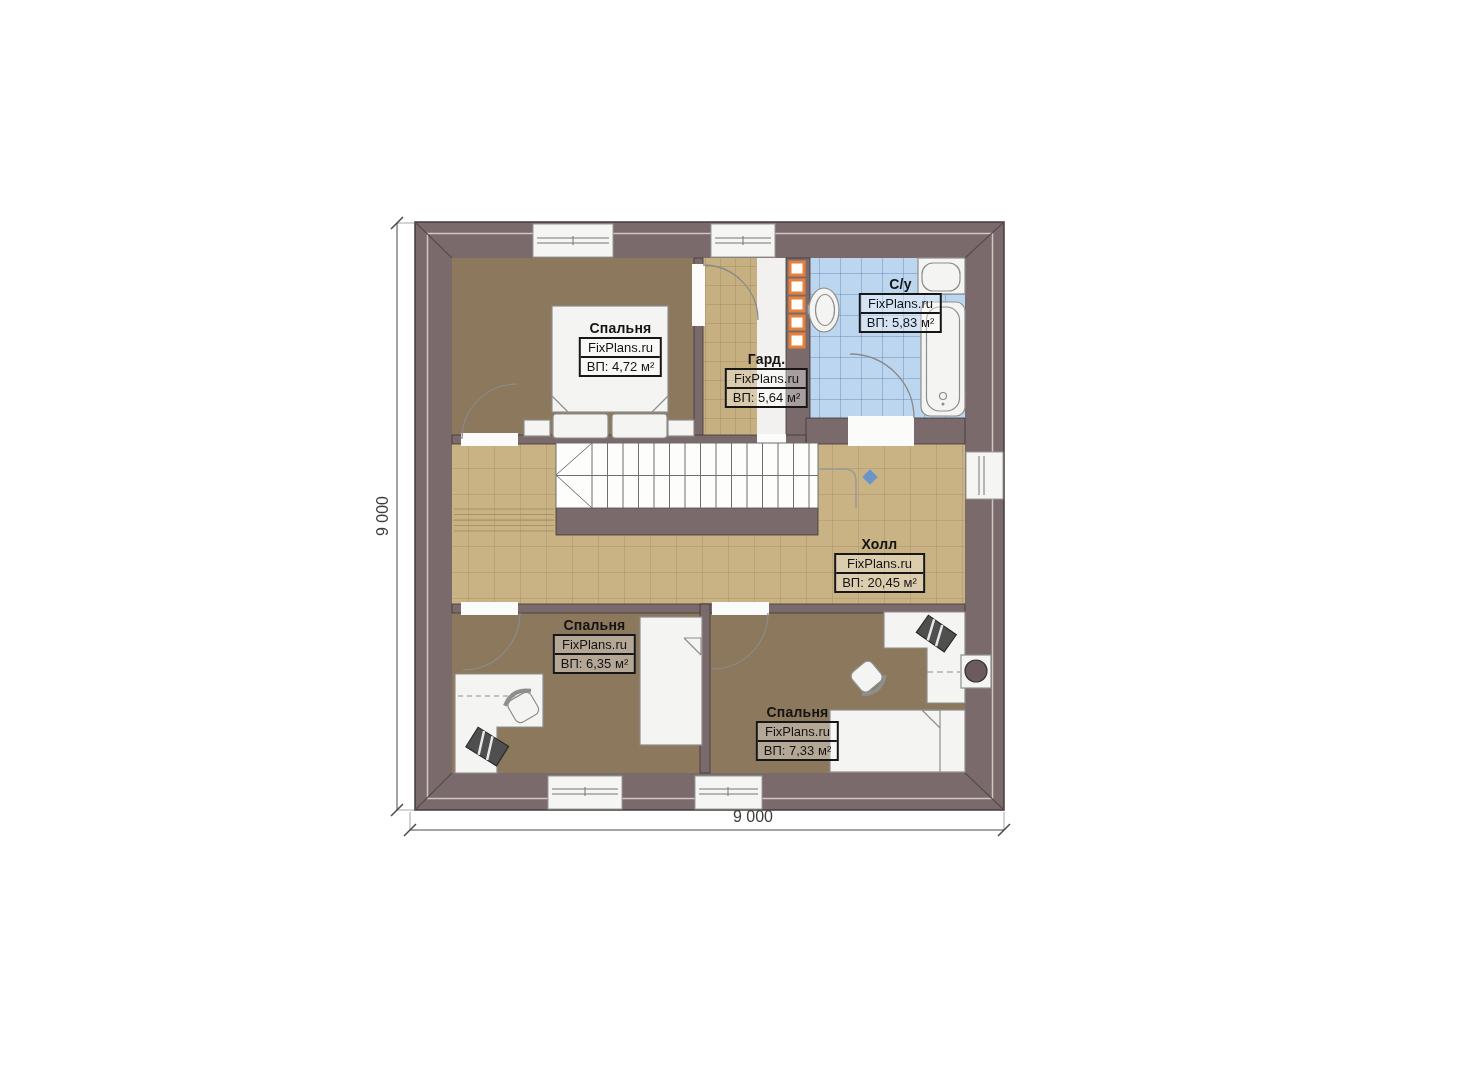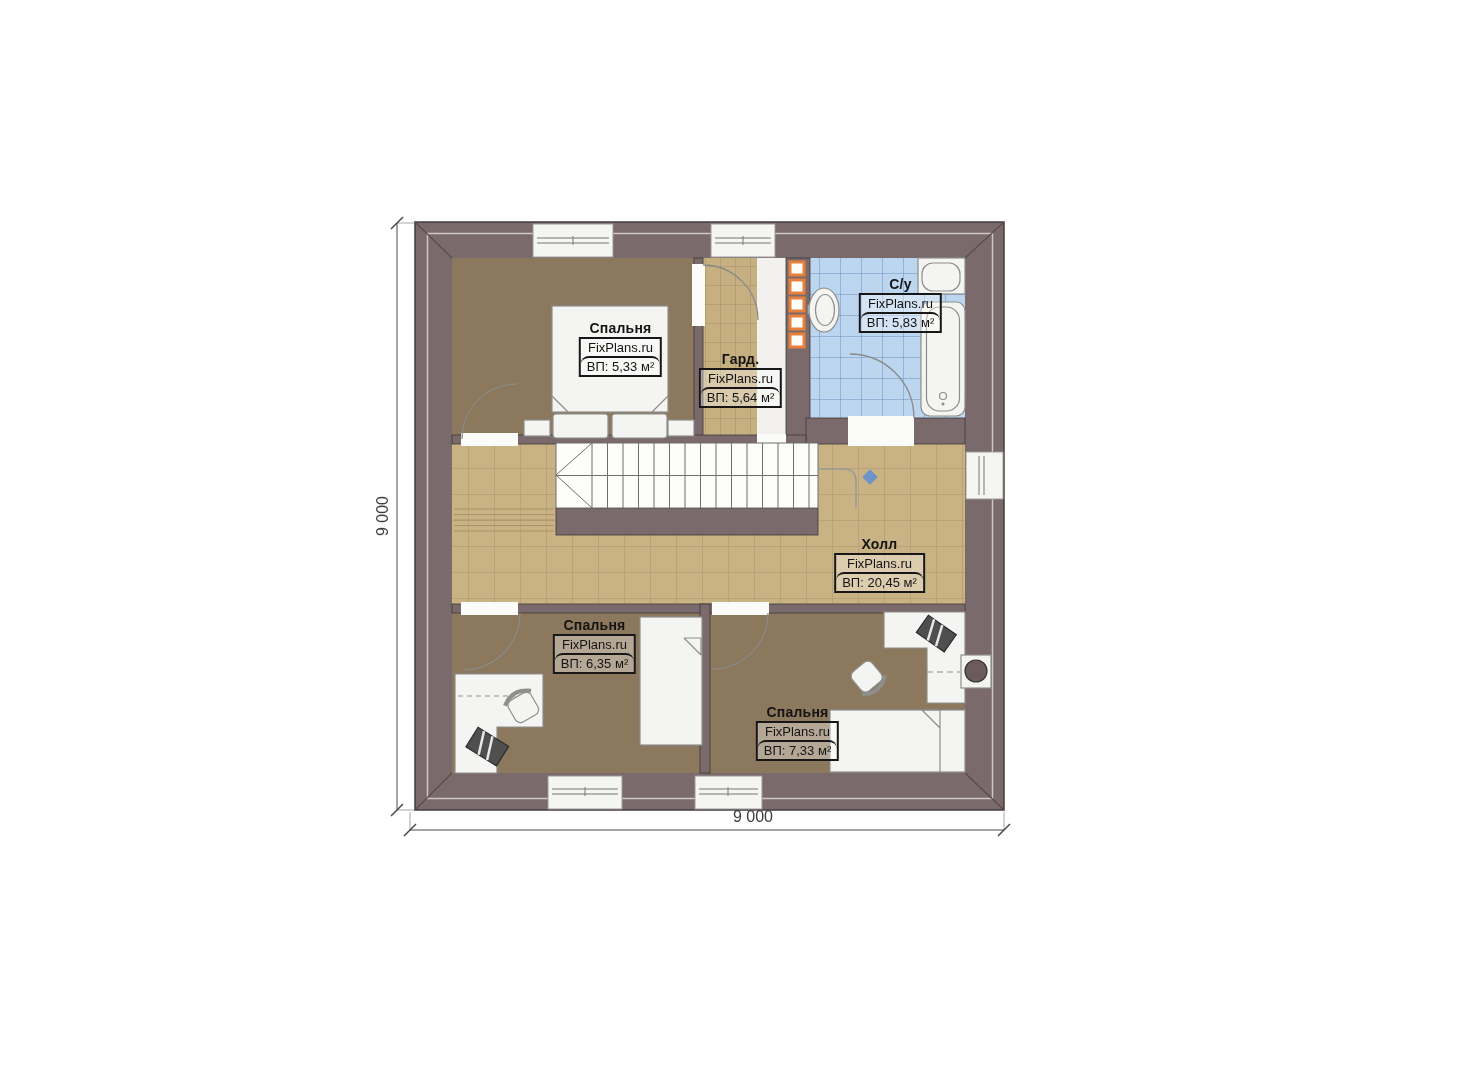"FixPlans.ru" .label-row { border-radius: 8px -> none }
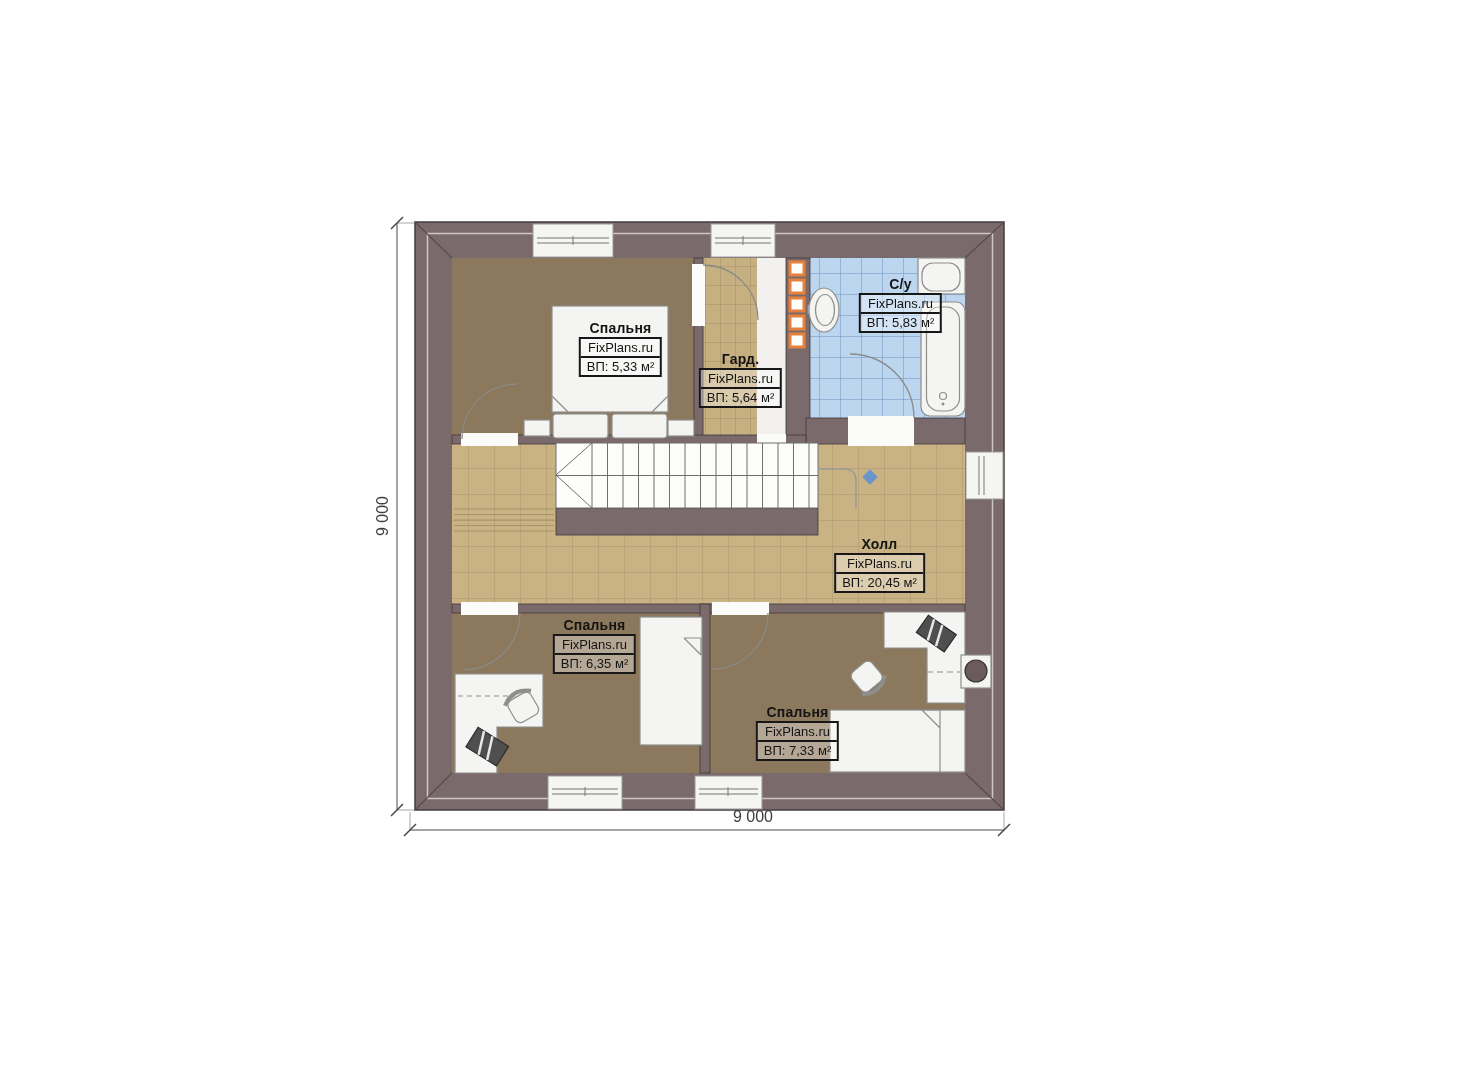"ВП: 5,33 м²" div.label-row { text: 5,33 -> 4,72 }
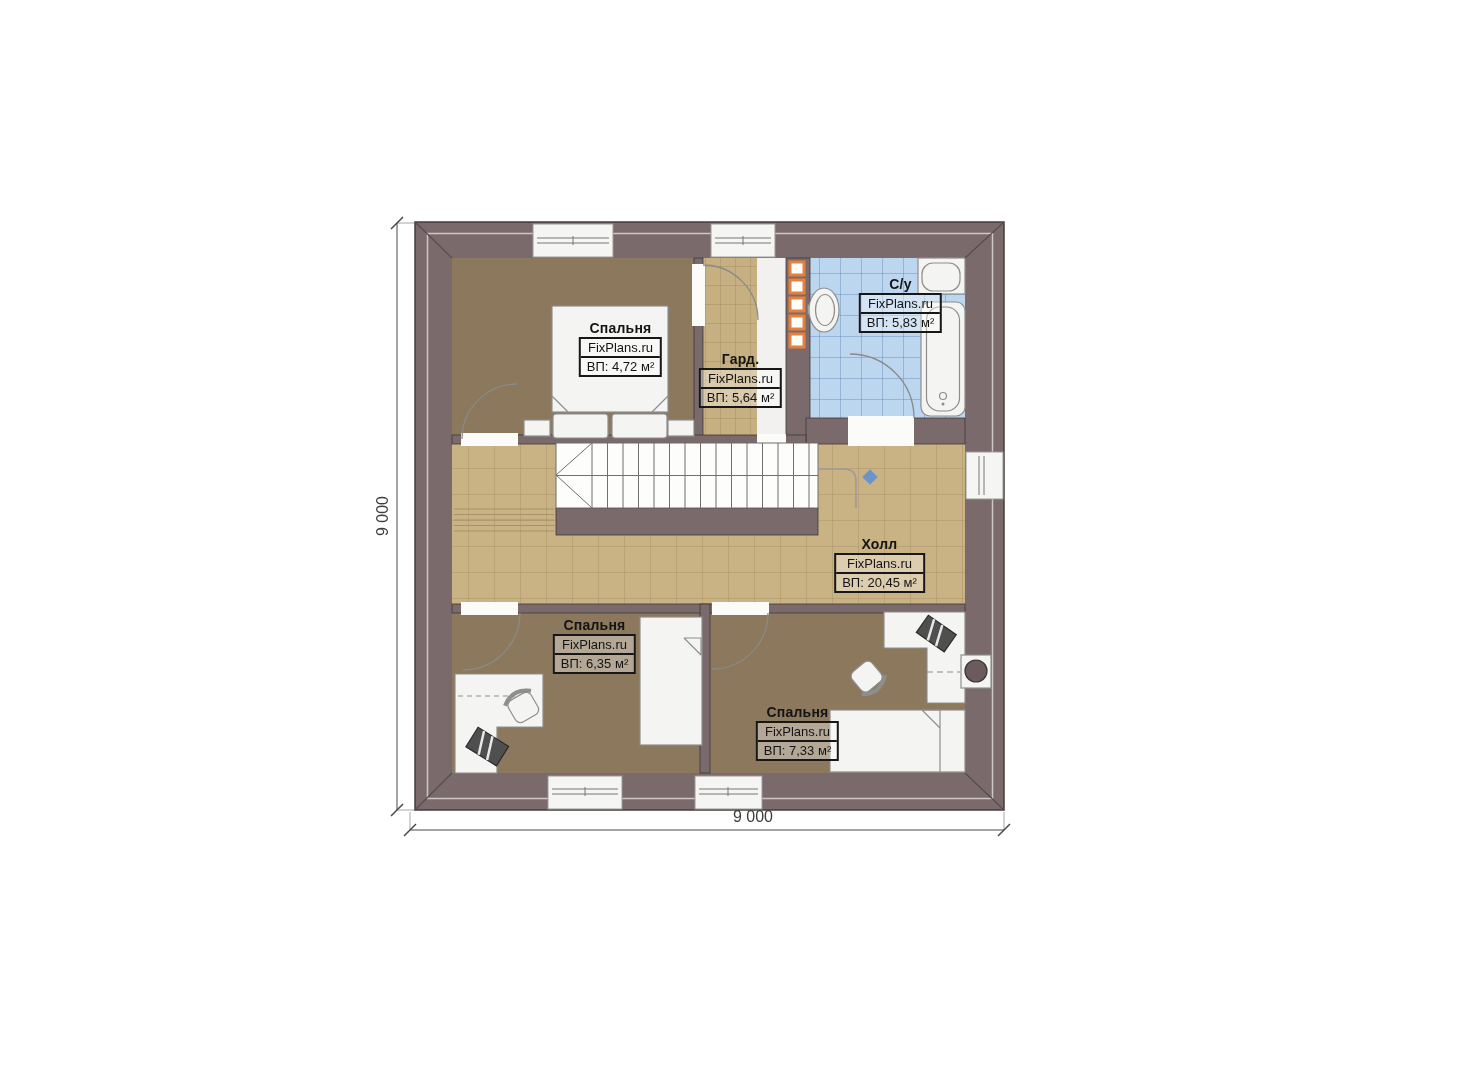"Гард." div.room-label { left: 734px -> 760px }
